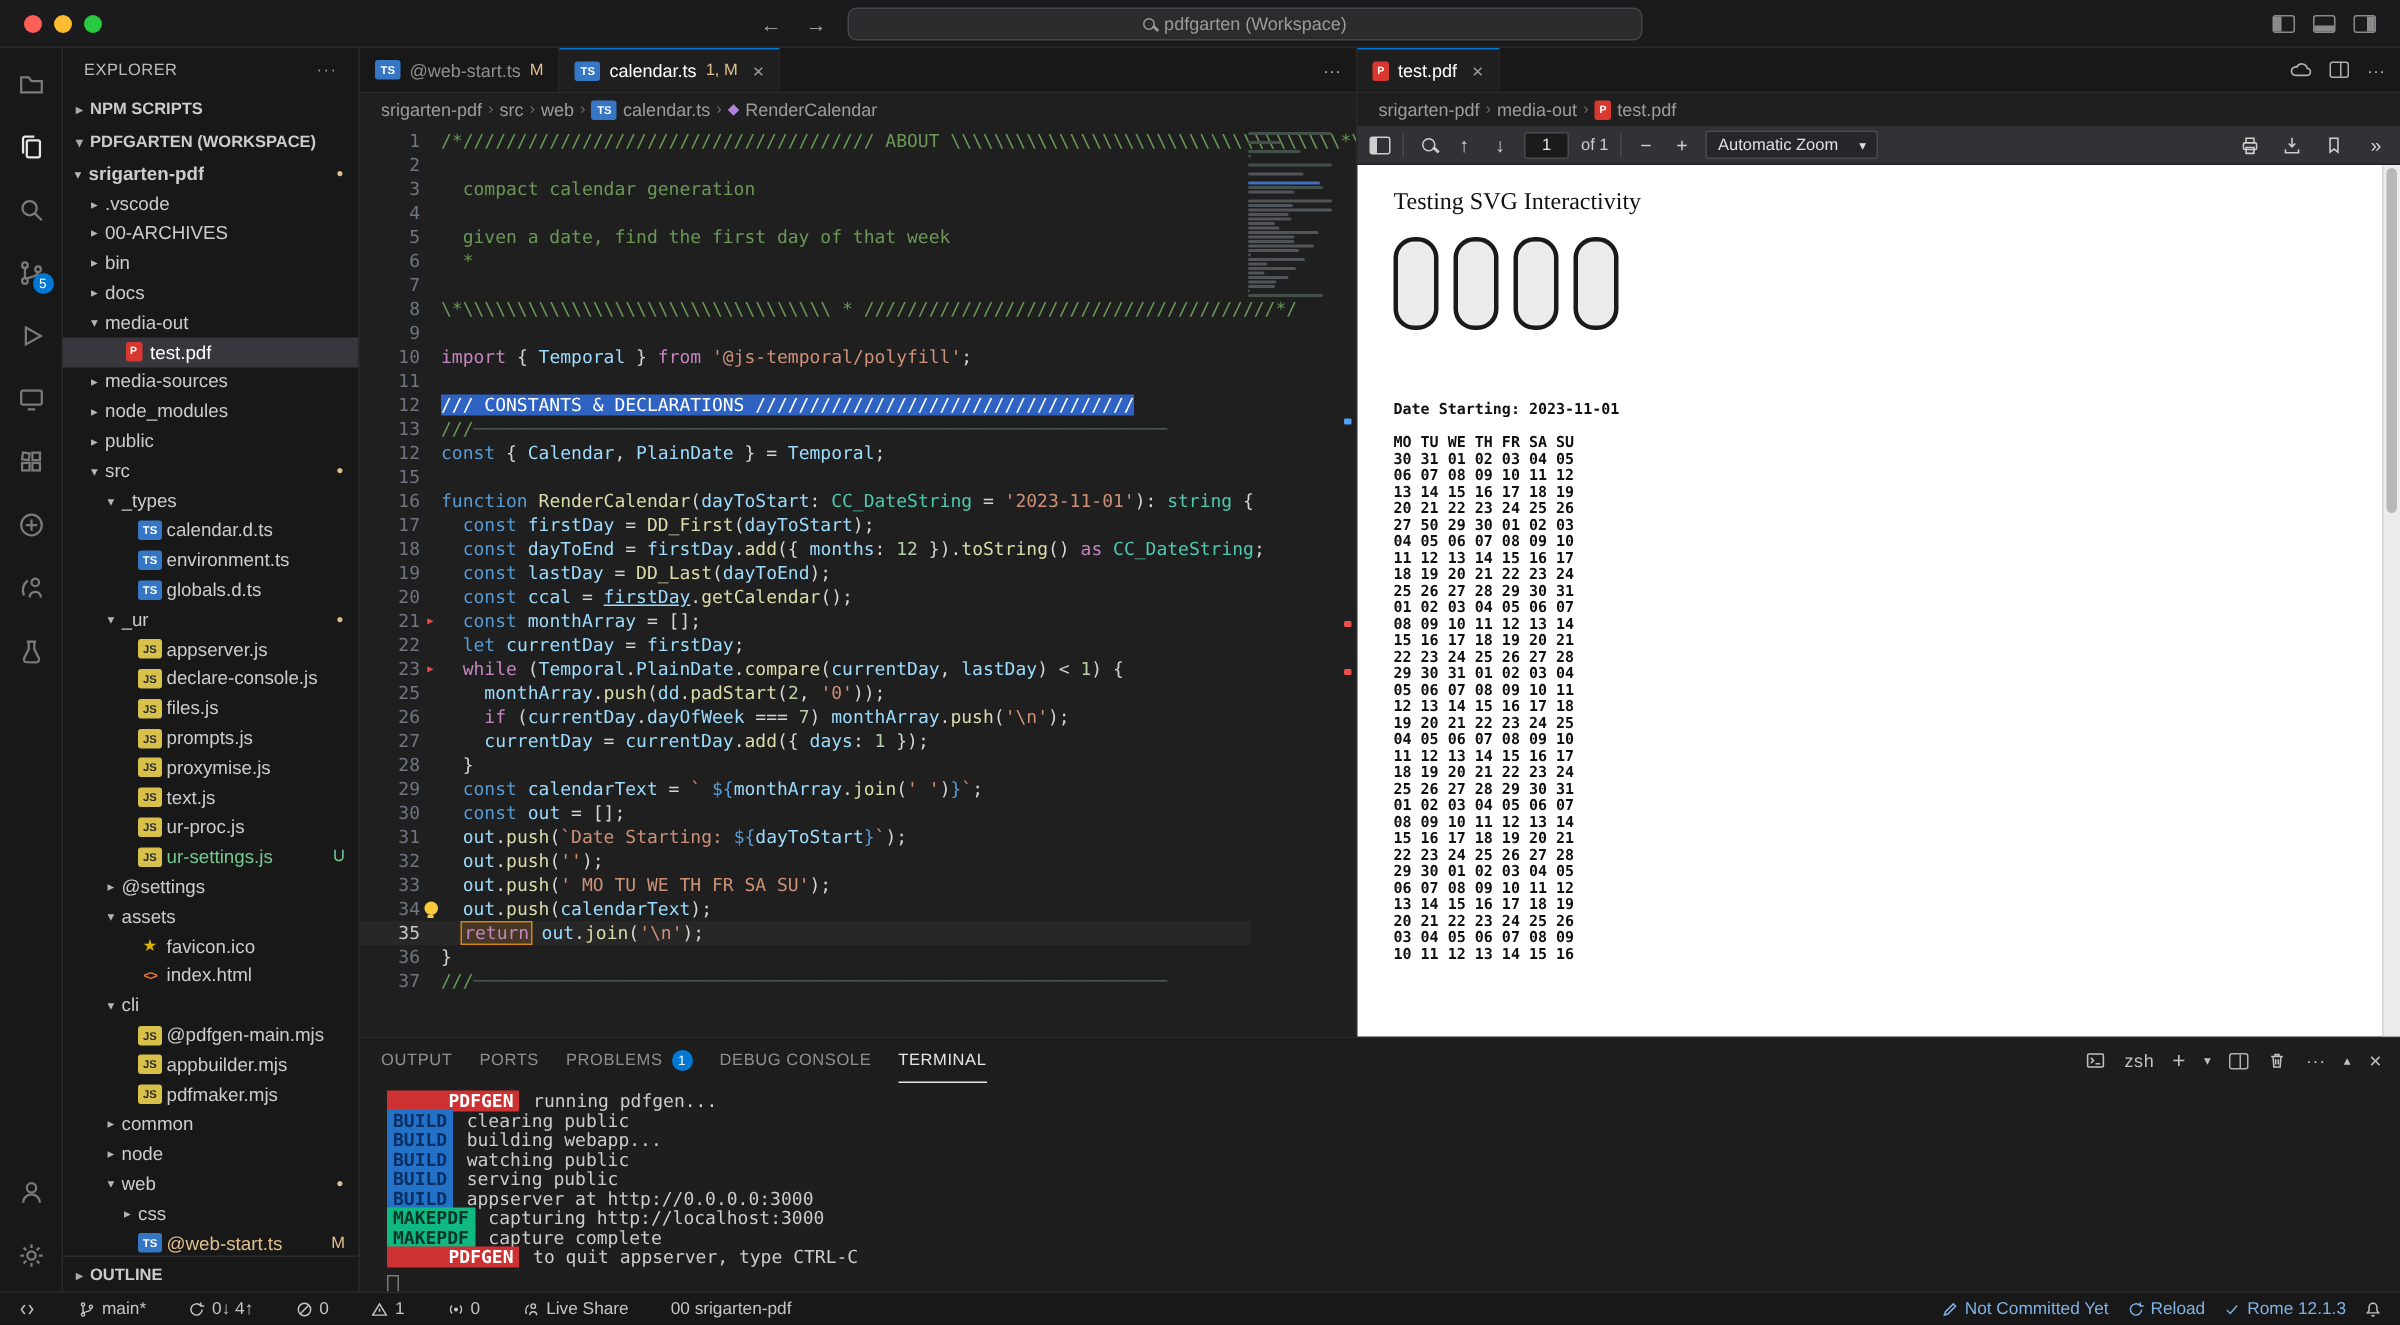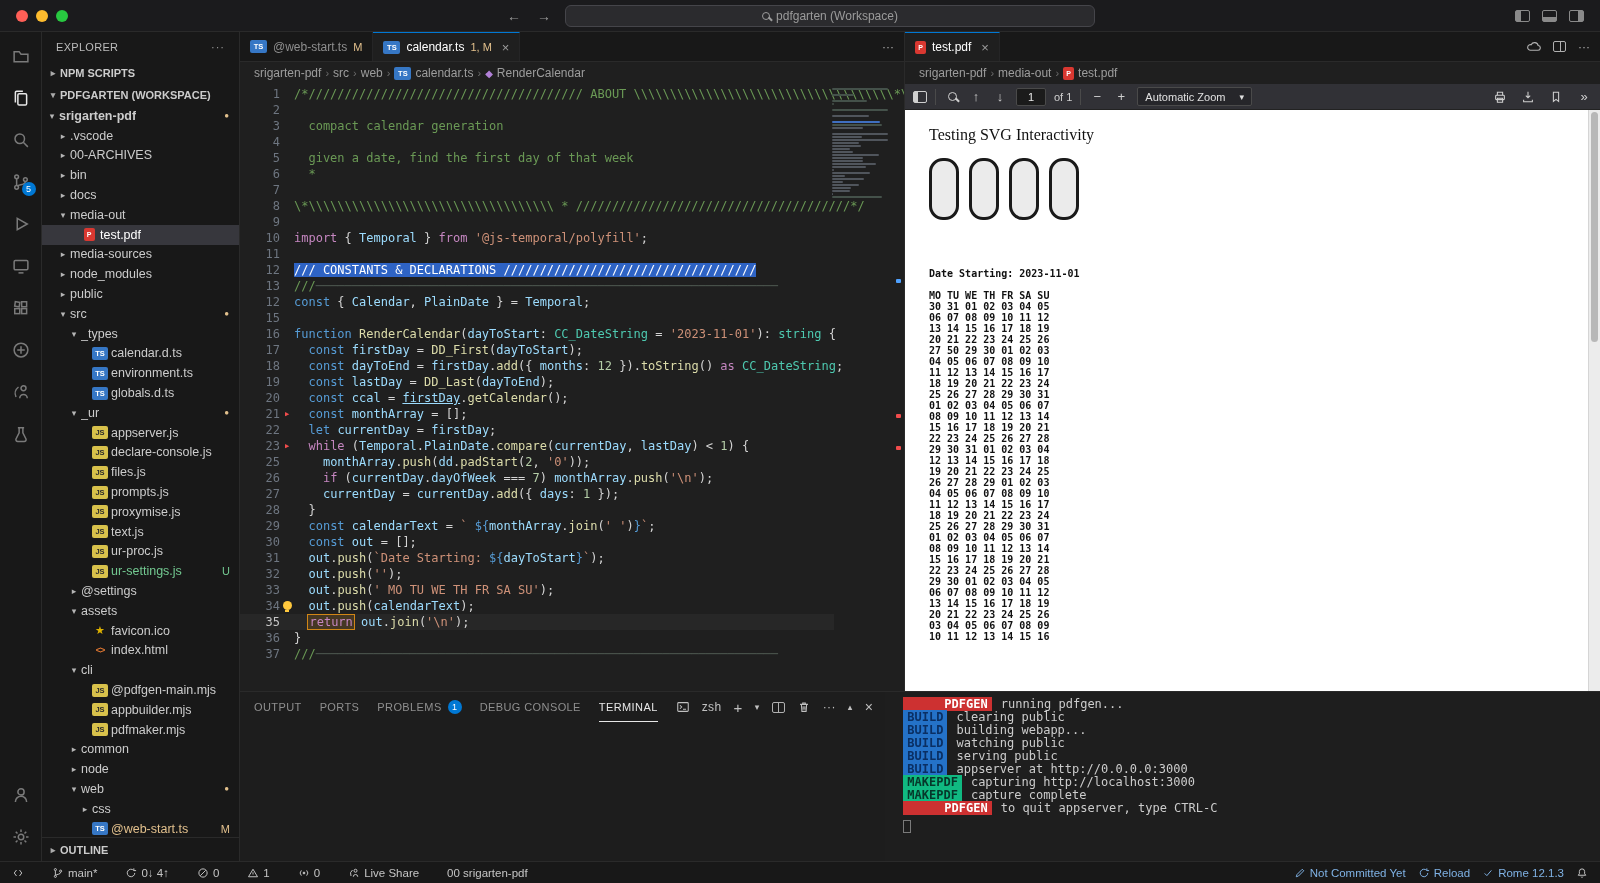"05 06 07 08 09" div { html: none -> <div>05 06 07 08 09 10 11</div> }
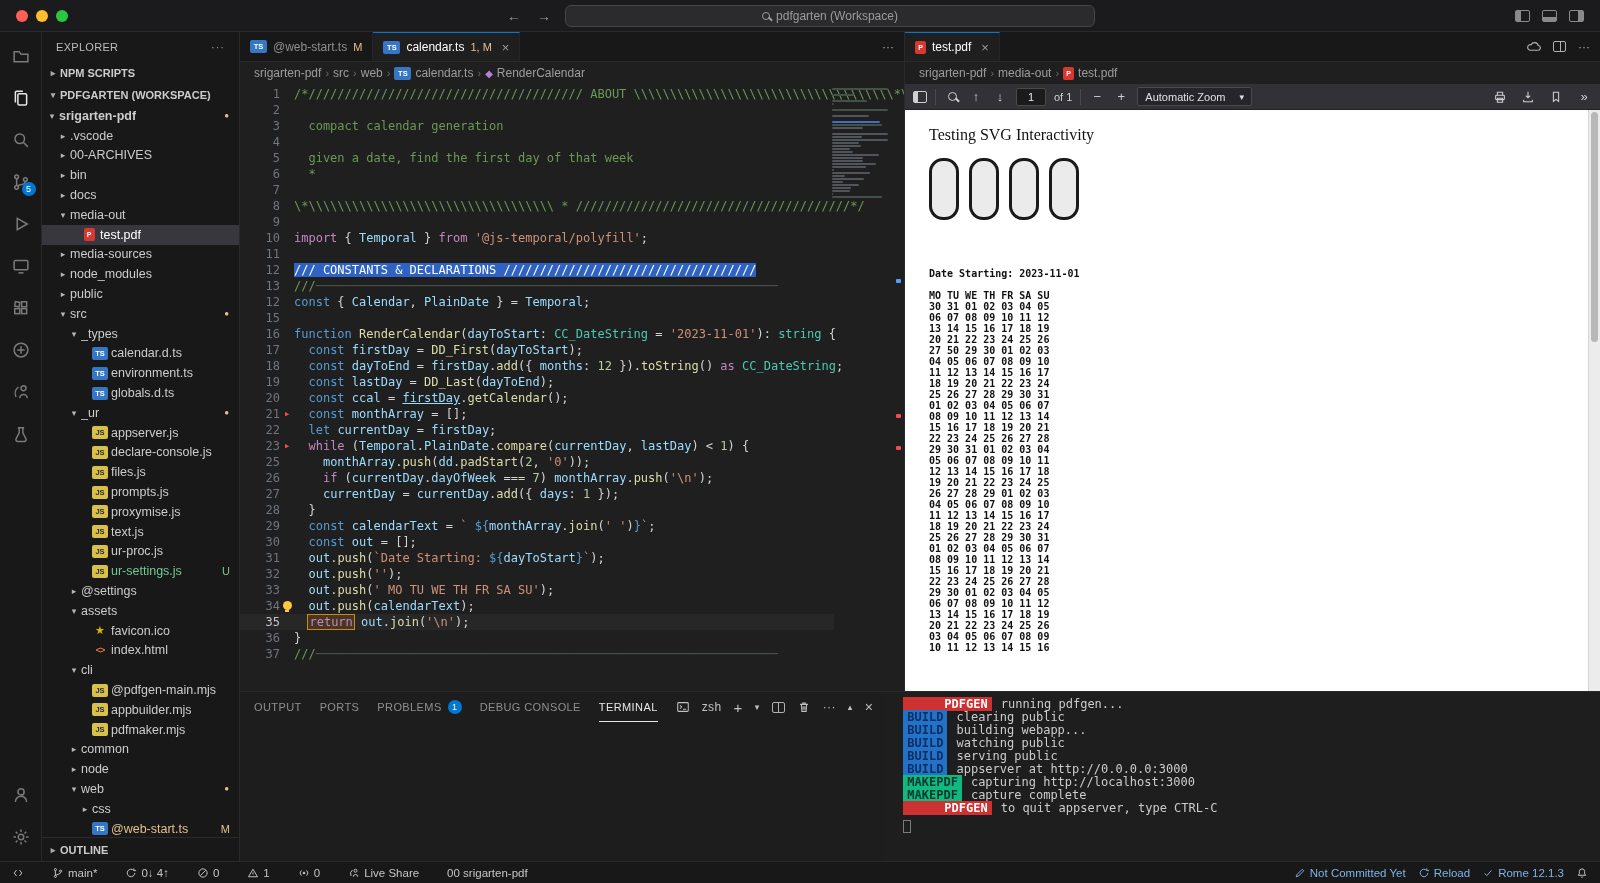"26 27 28 29 01" div { html: <div>26 27 28 29 01 02 03</div> -> none }
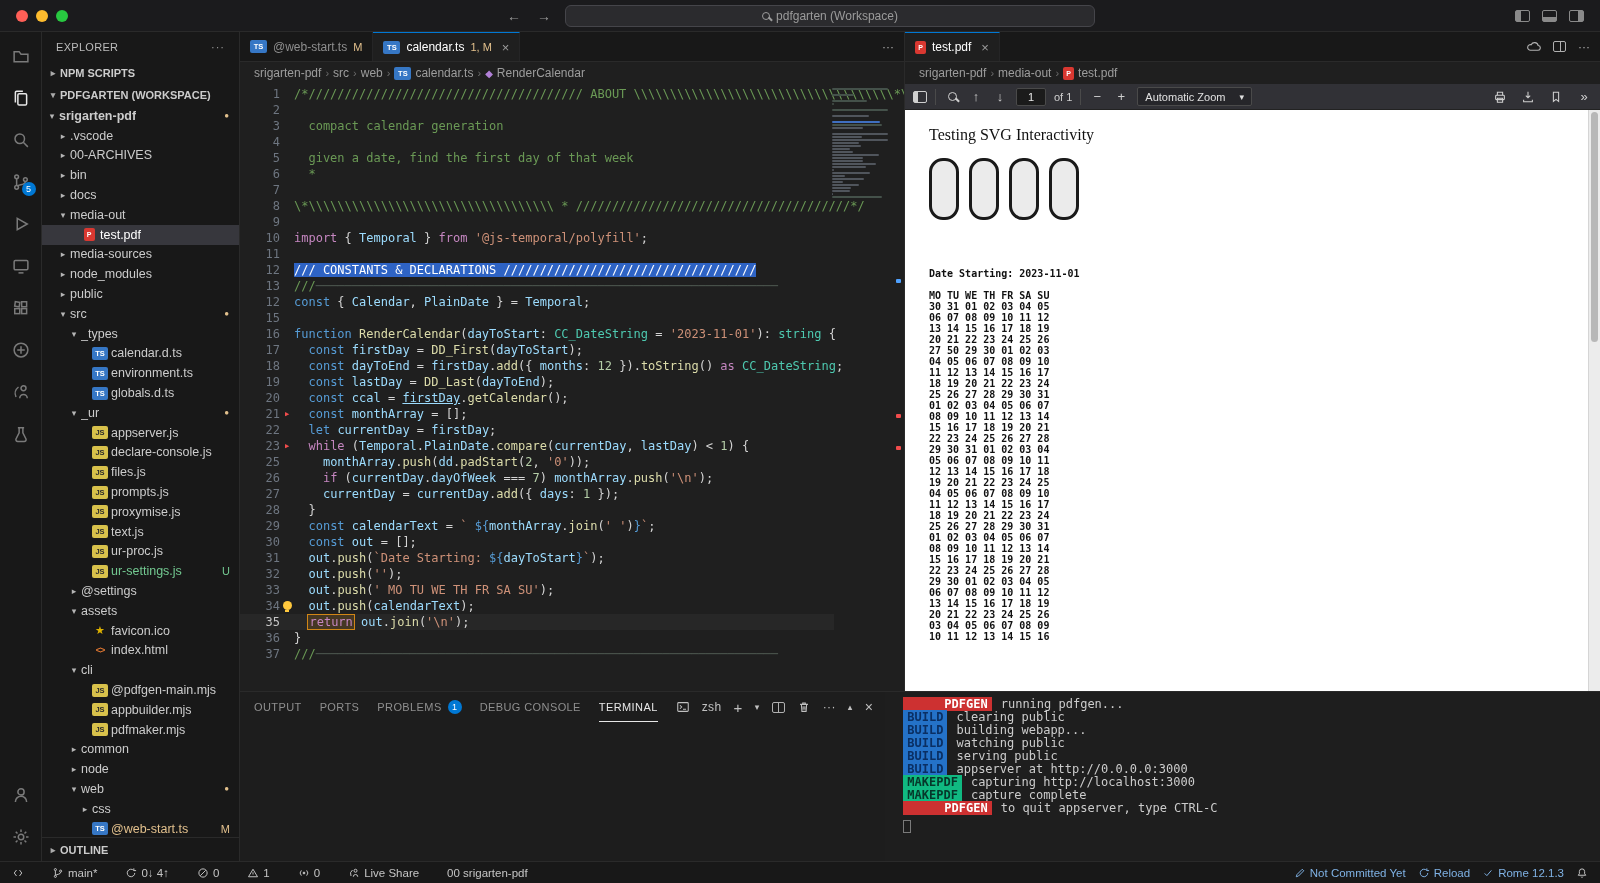"OUTPUT" .panel { flex-direction: row -> column }
